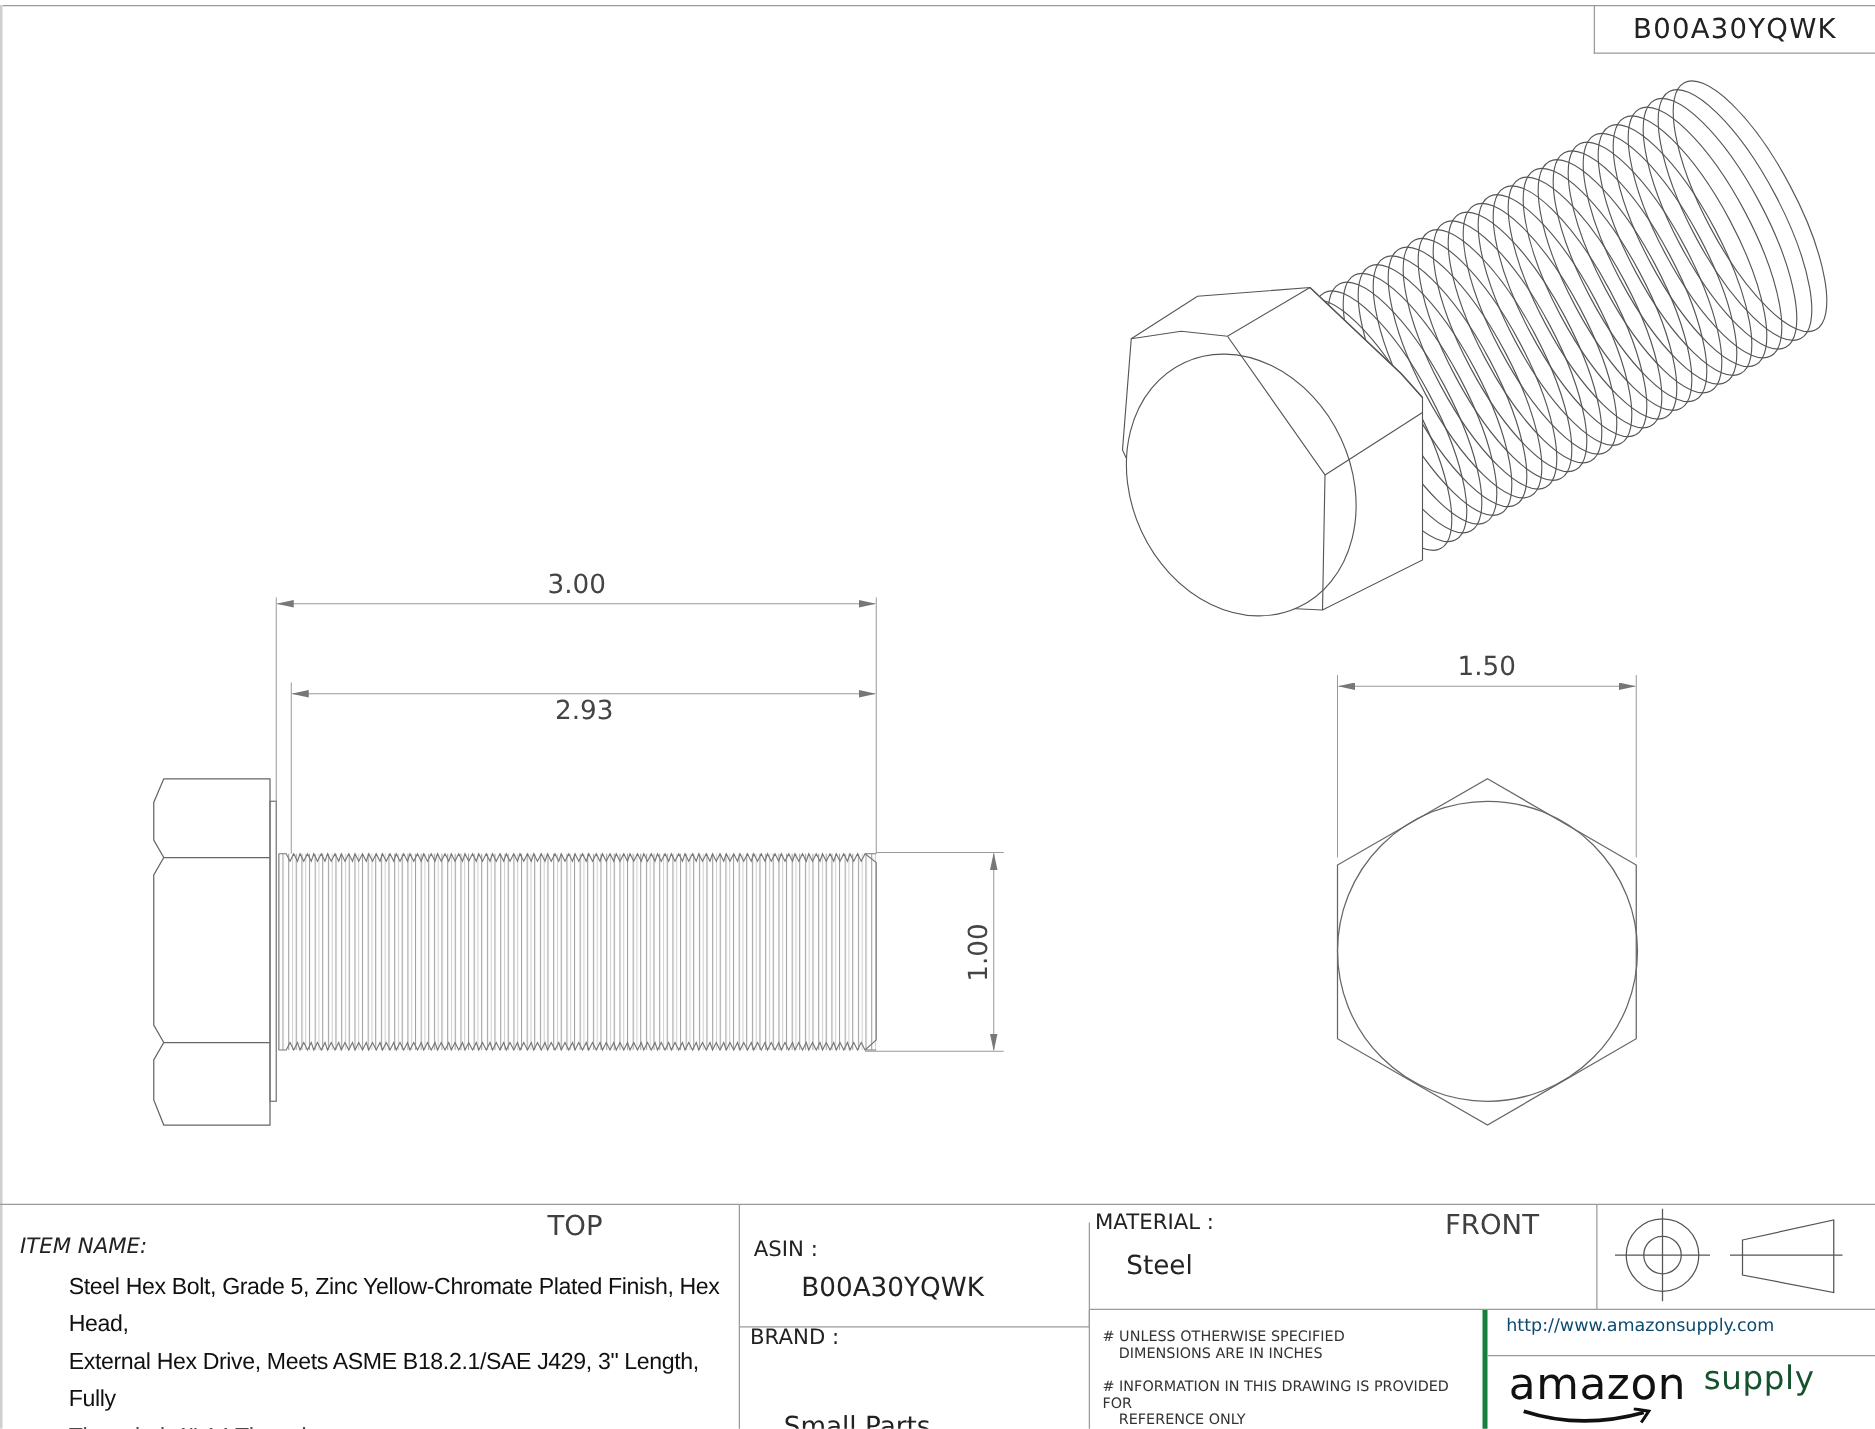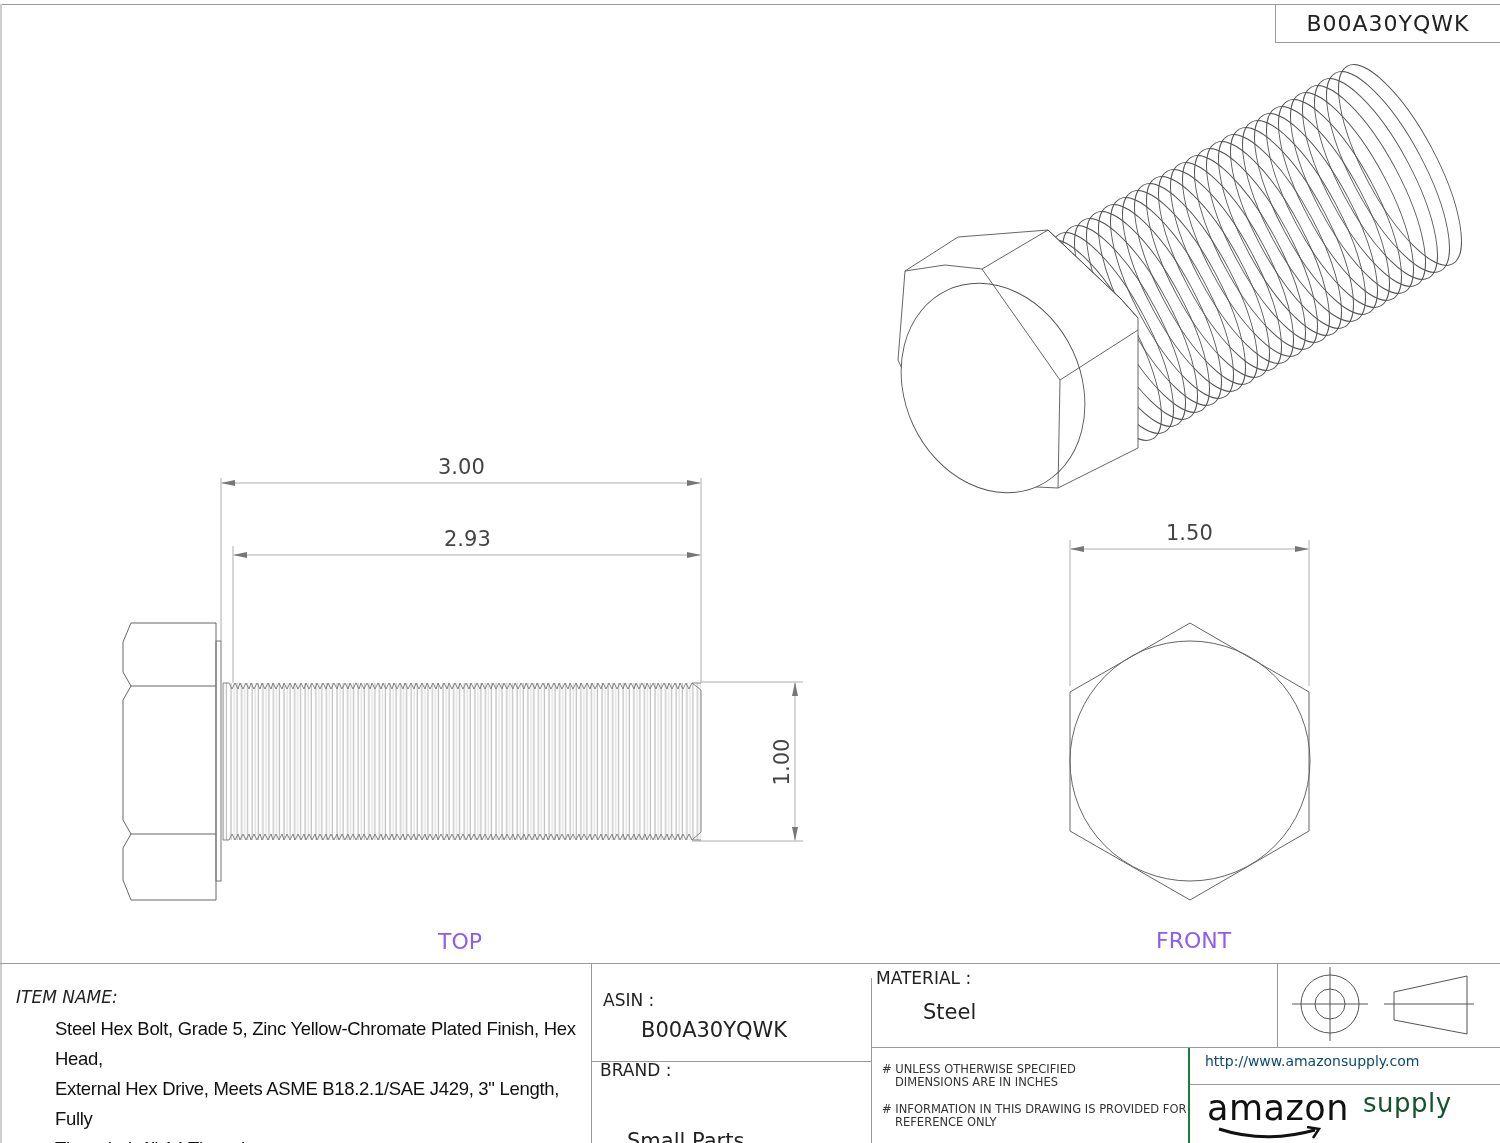"2.93" div.dim { top: 527px -> 556px }
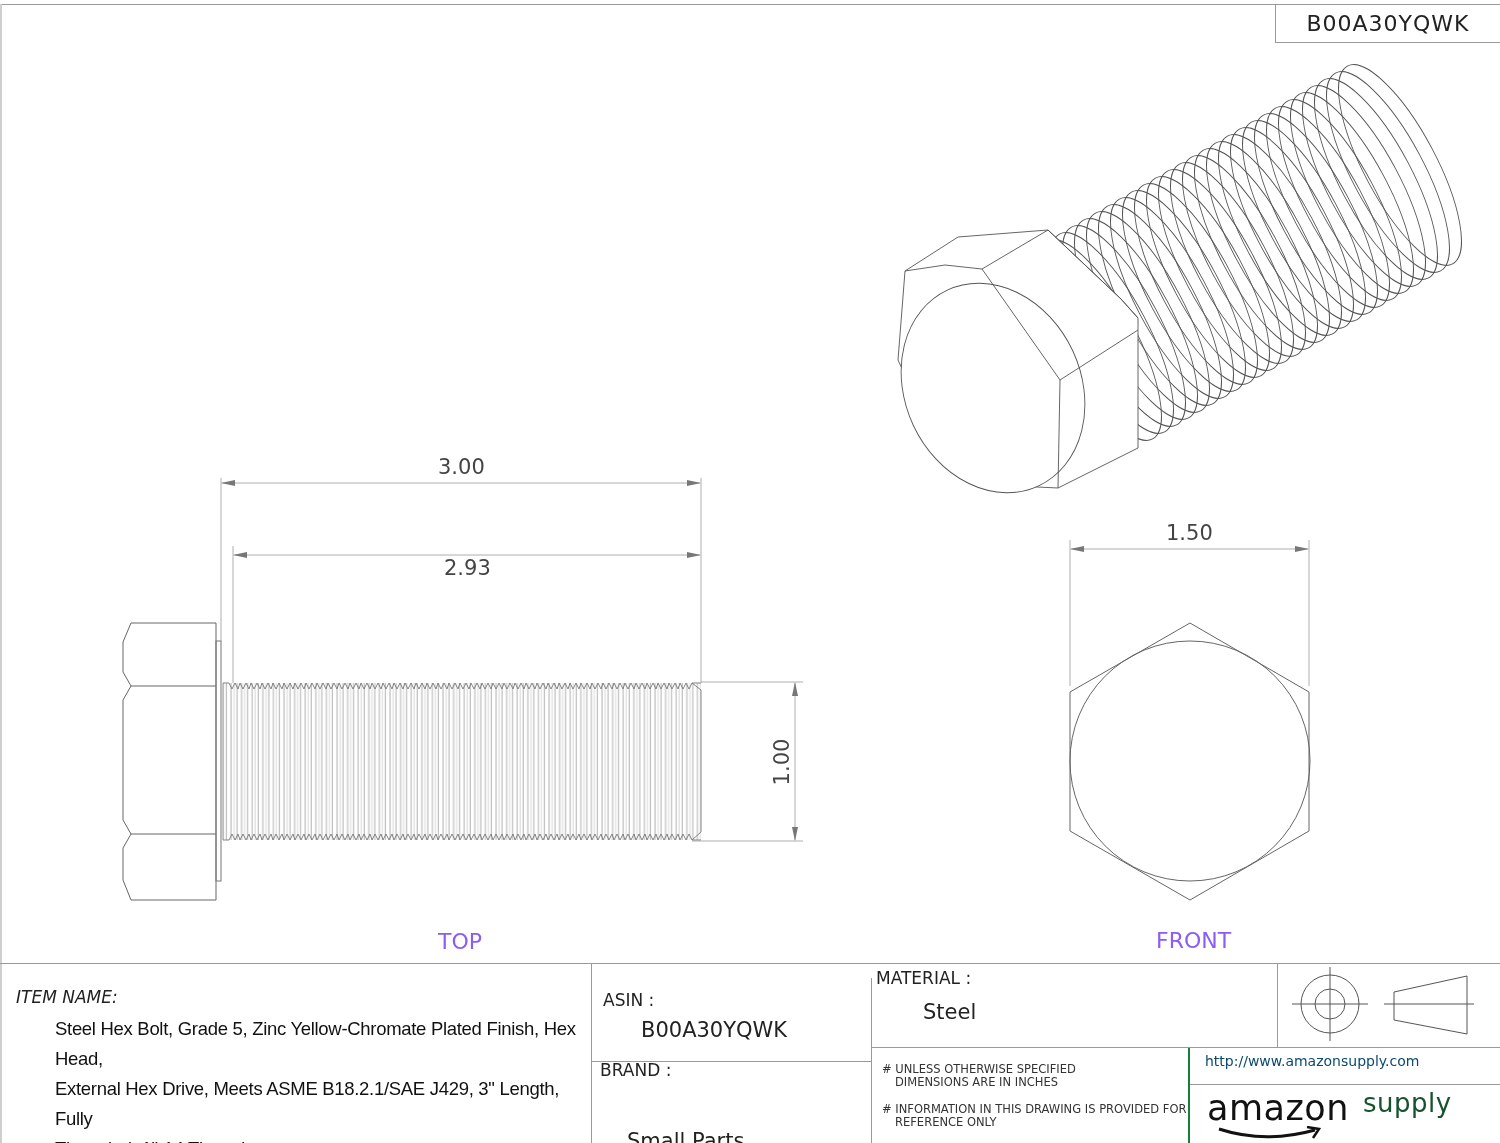"TOP" .view-label { color: #8b5cf6 -> #404040; margin-top: none -> 40px }
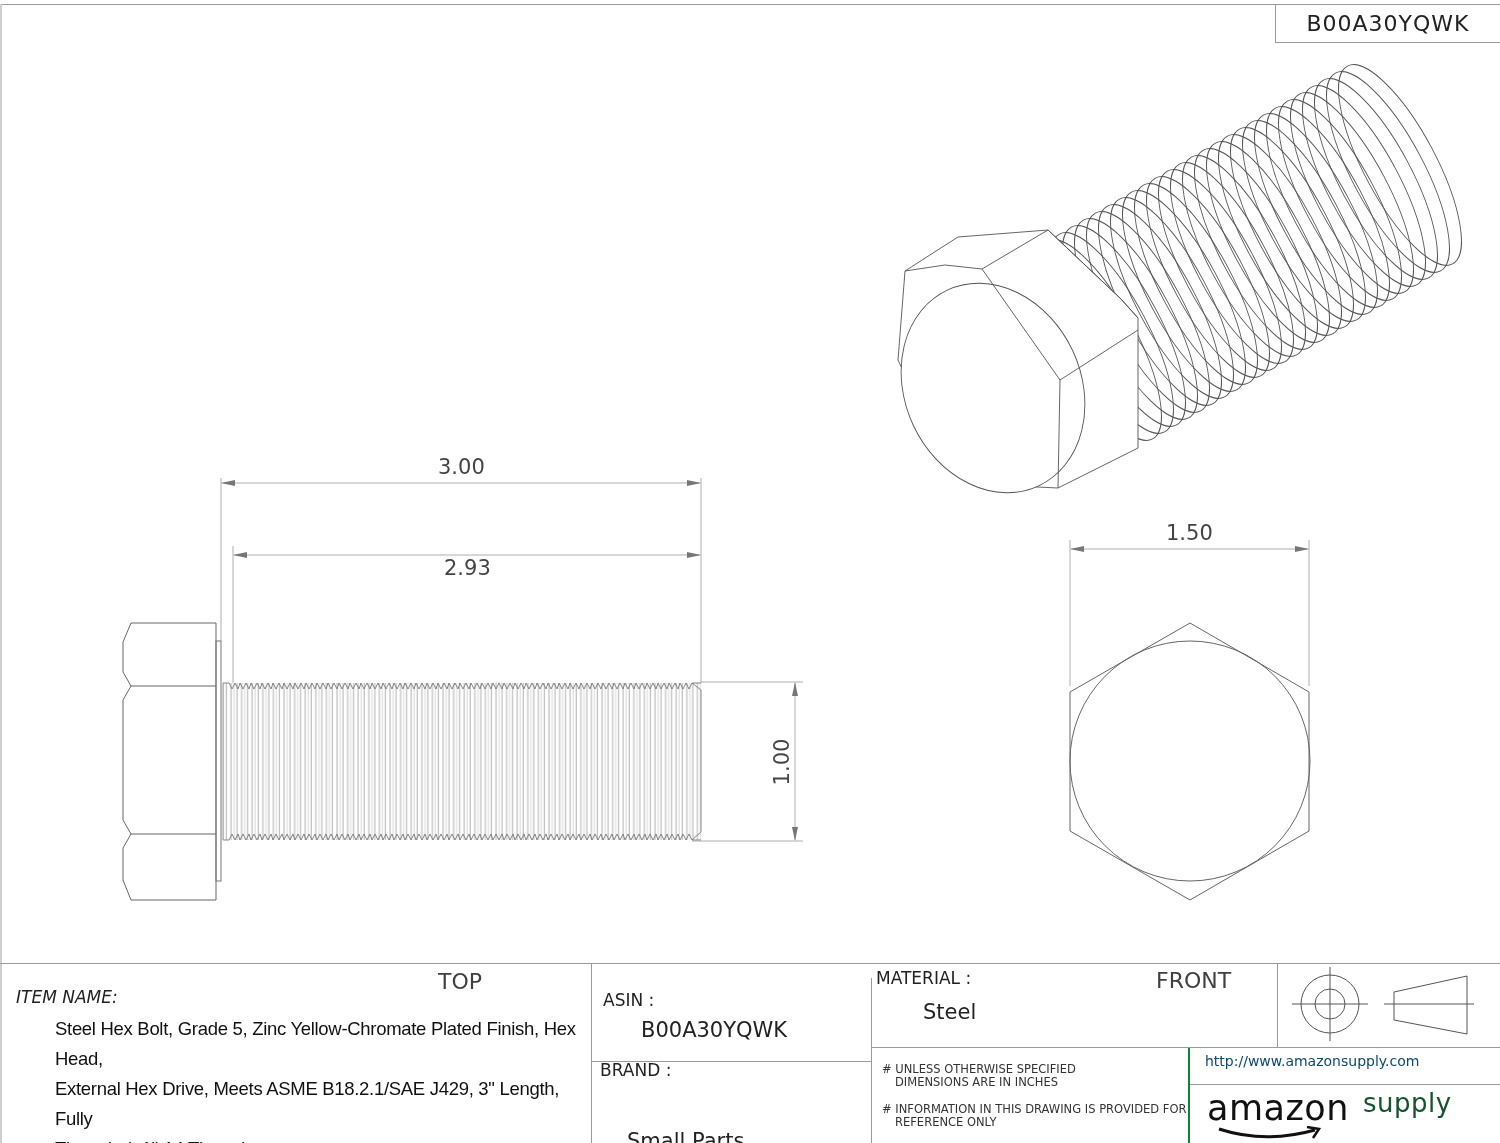"Steel" div.tb-value { left: 51px -> 29px }
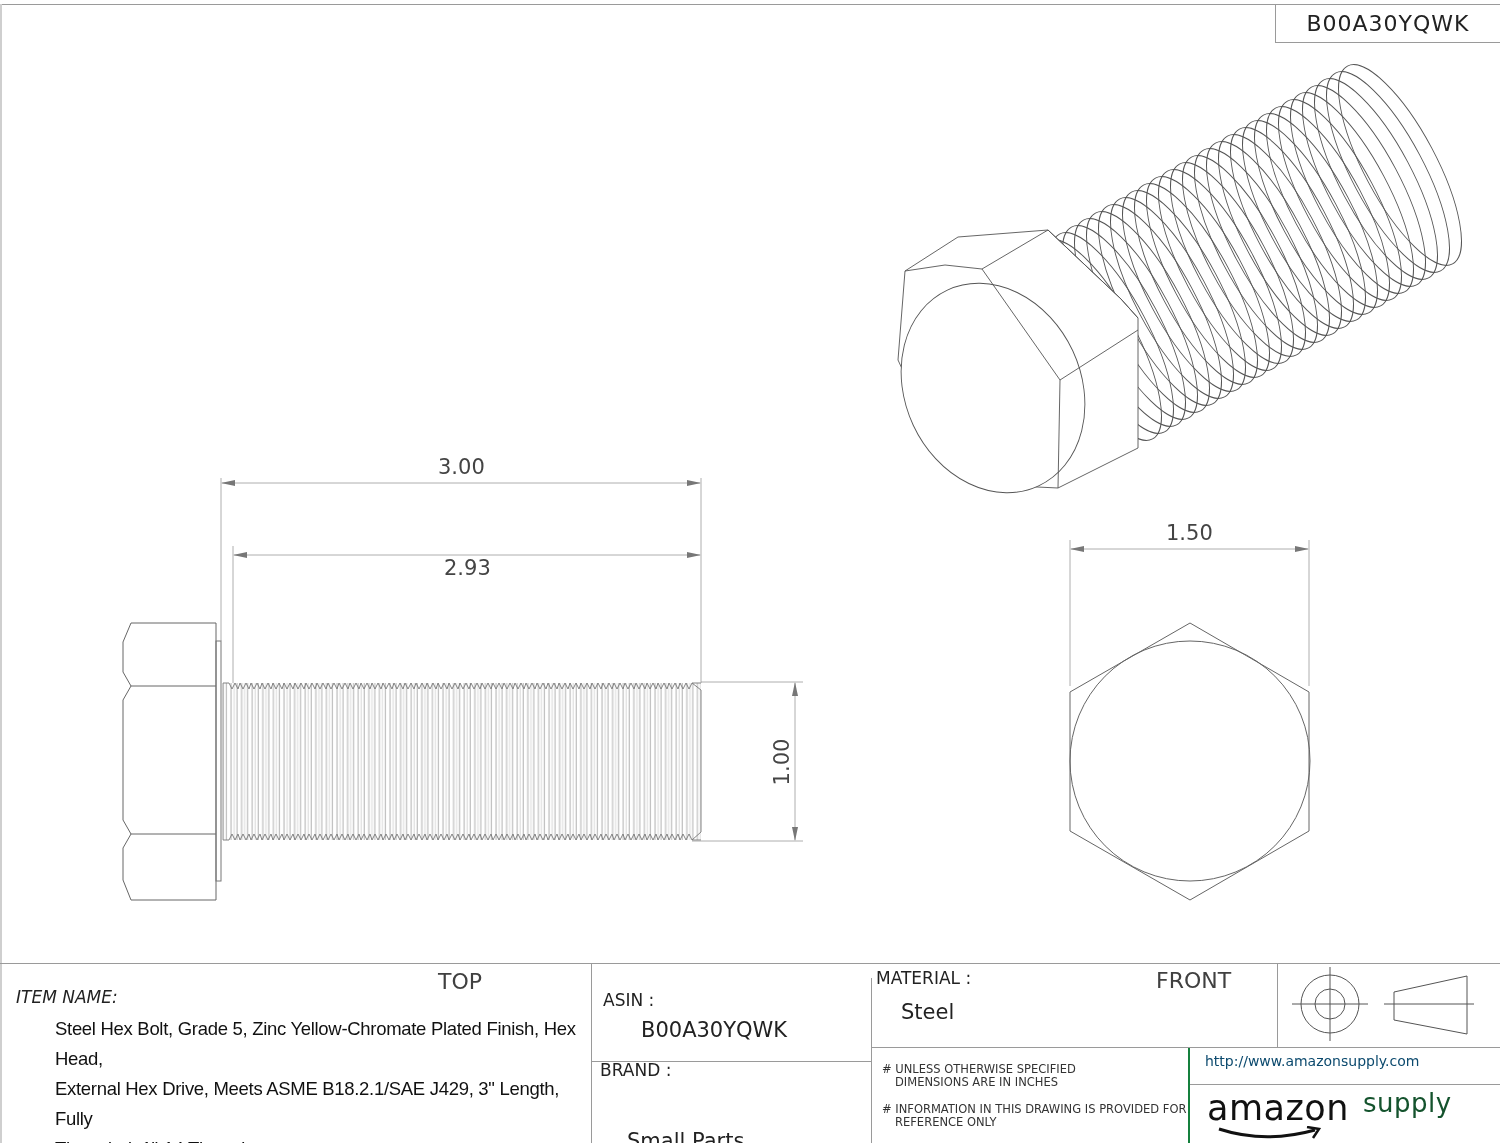"# UNLESS OTHERWISE SPECIFIED" div.tb-cell { border-right: 2px solid #15803d -> 4px solid #15803d }
